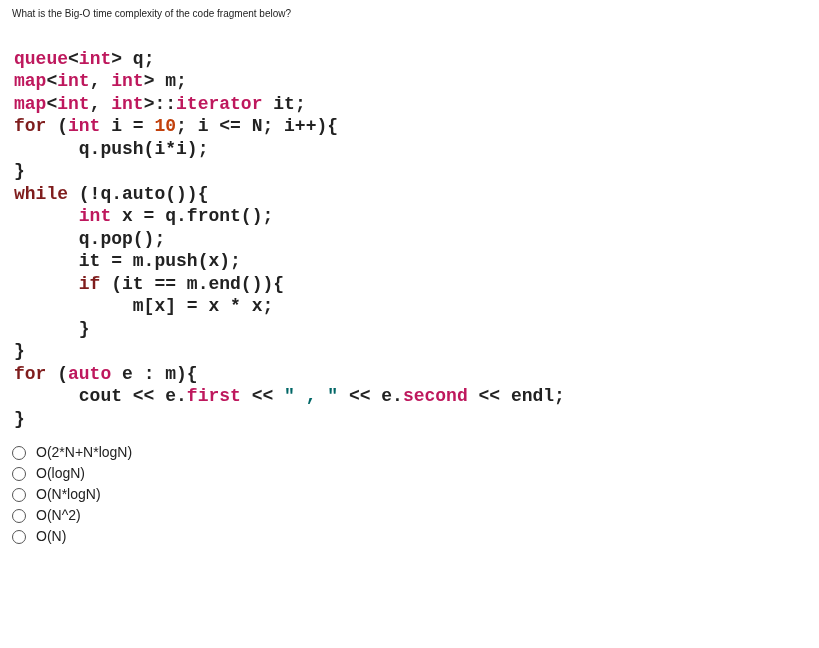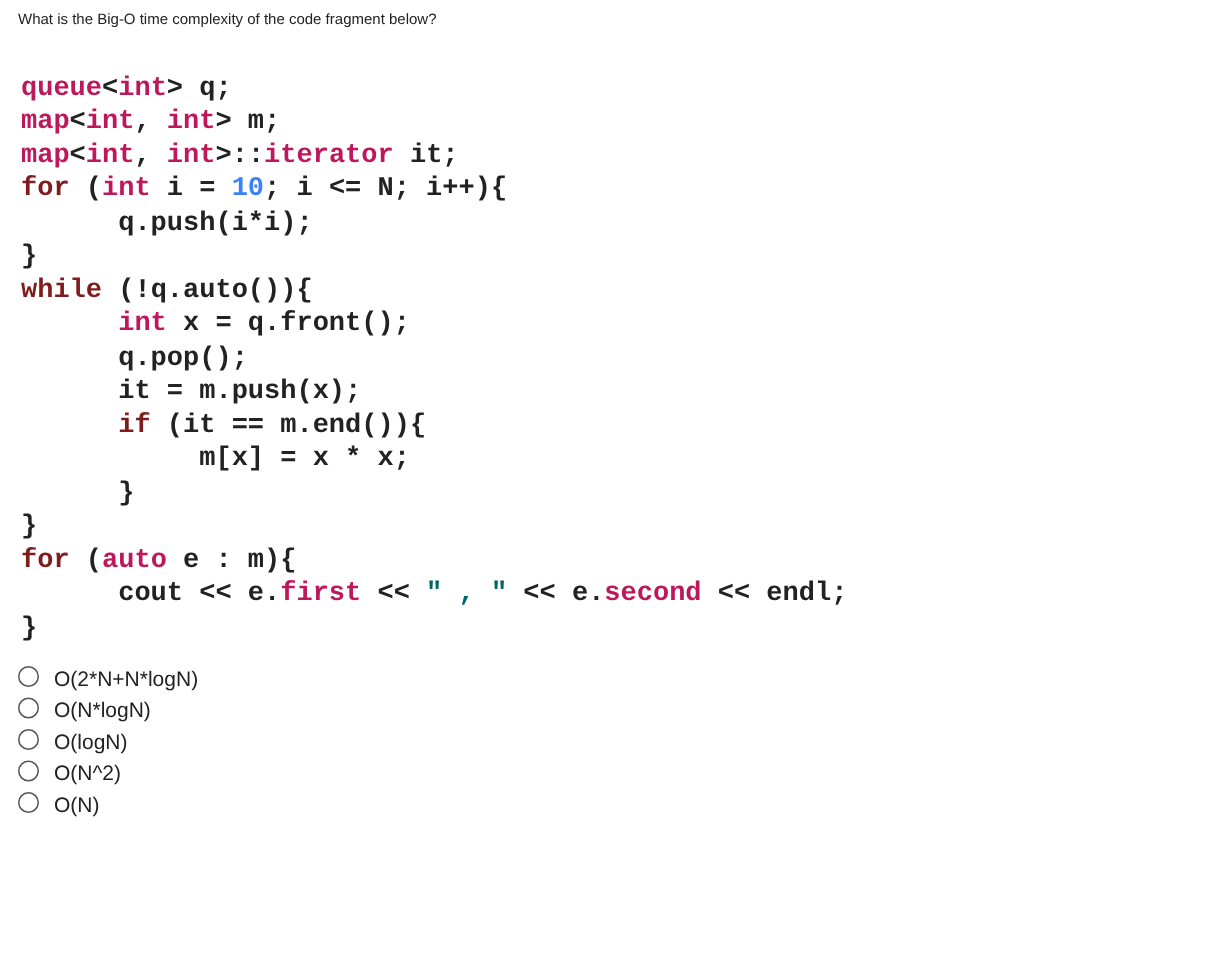"10" .code span.num { color: #3b82f6 -> #c2410c }
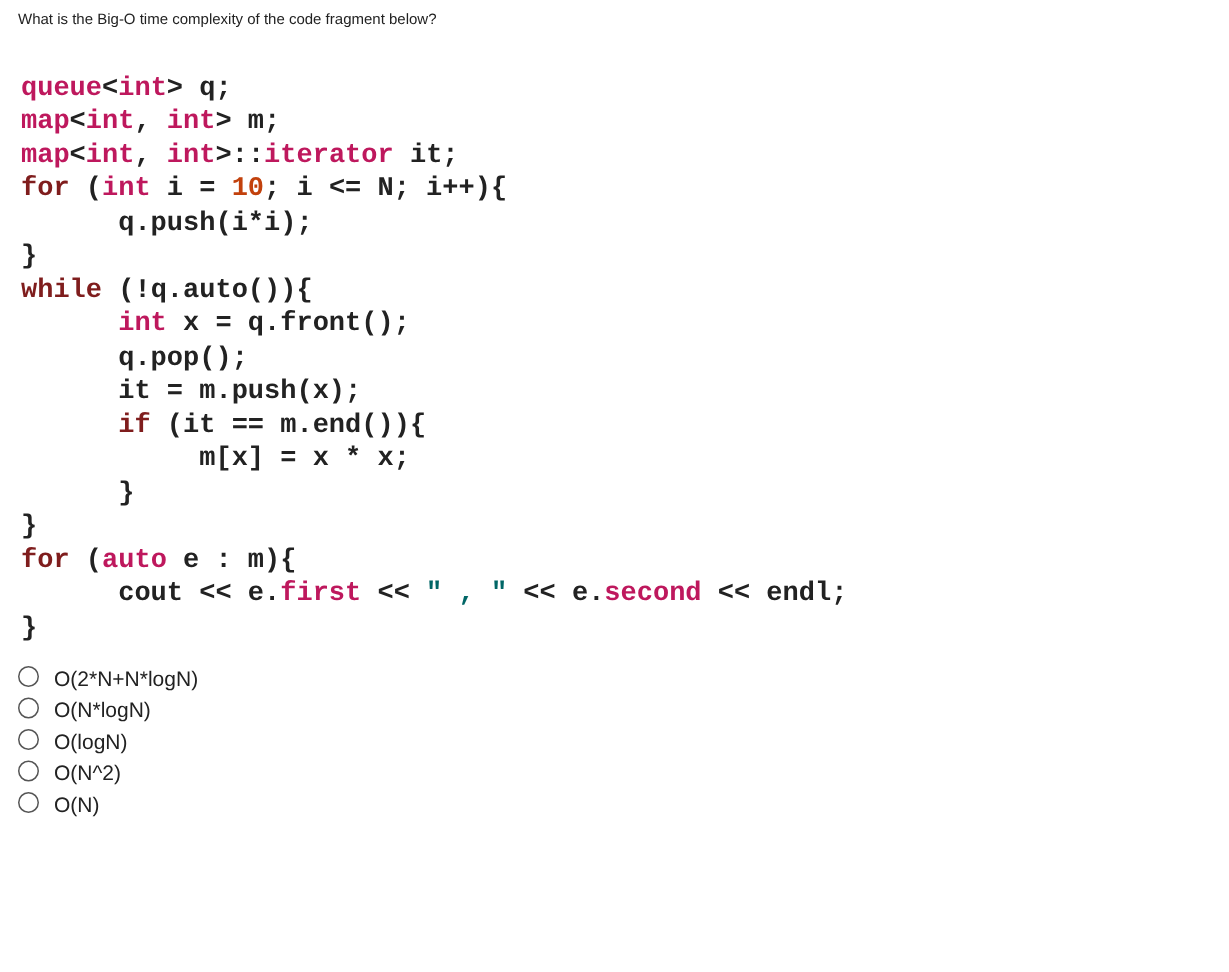"O(2*N+N*logN)" .opt { align-items: flex-start -> flex-end }
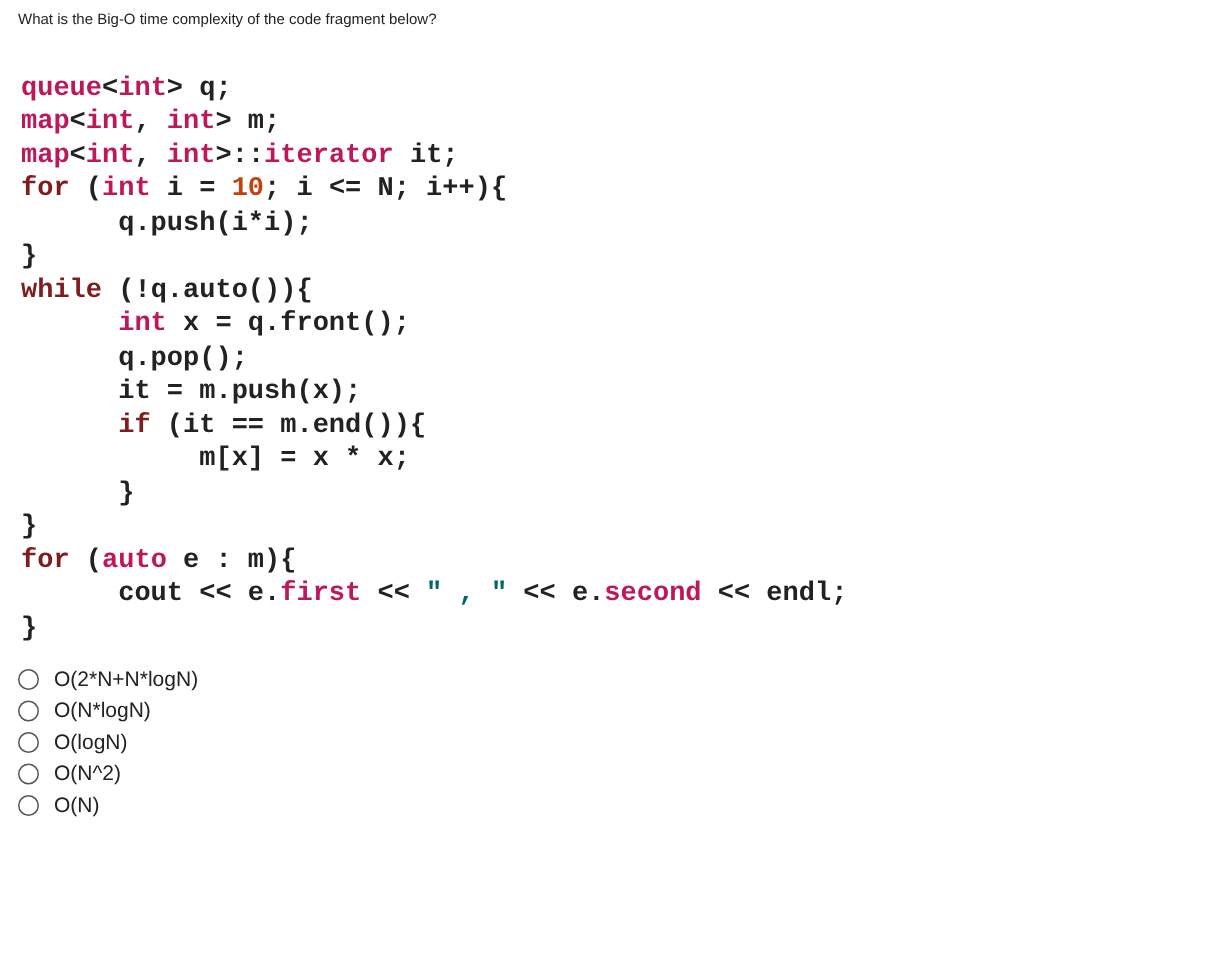"O(N*logN)" div.opt { order: before "O(logN)" -> after "O(logN)" }
